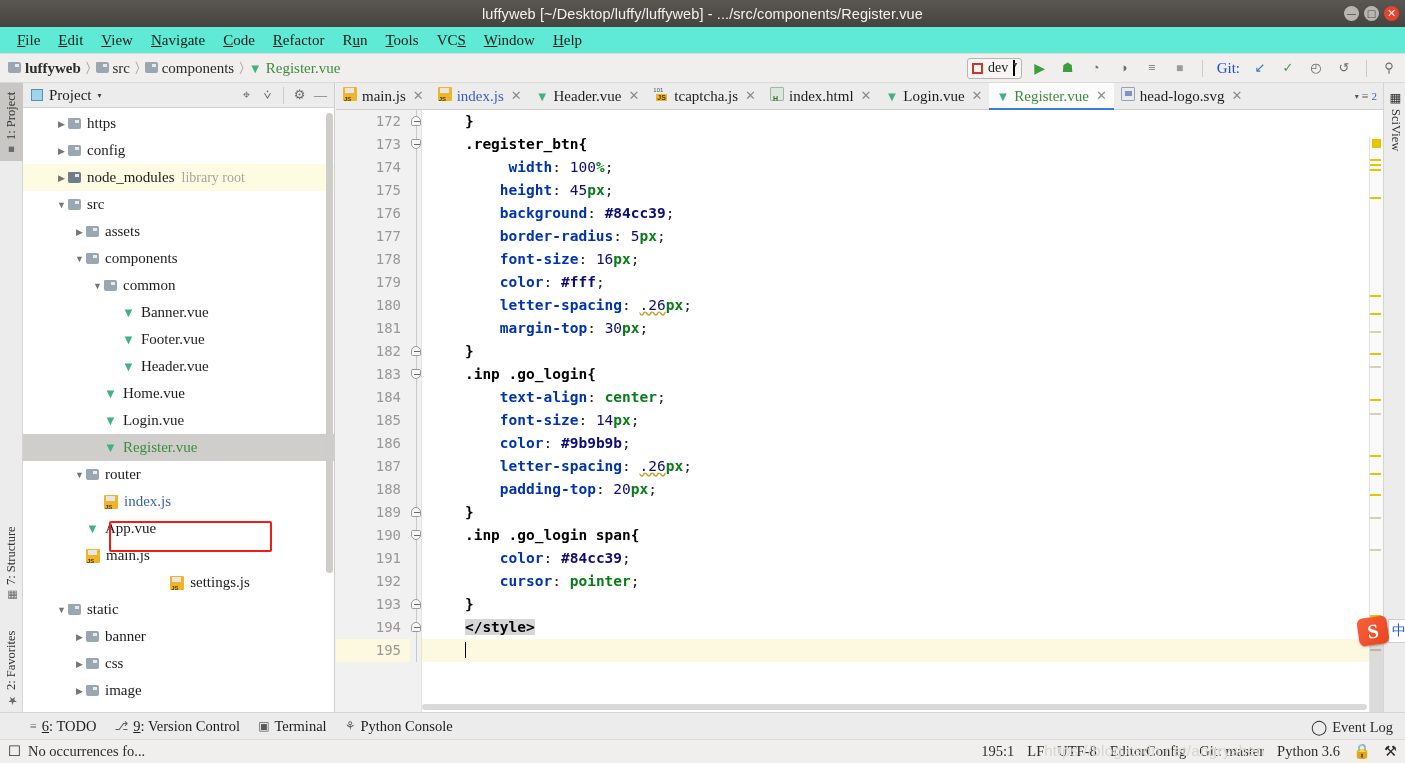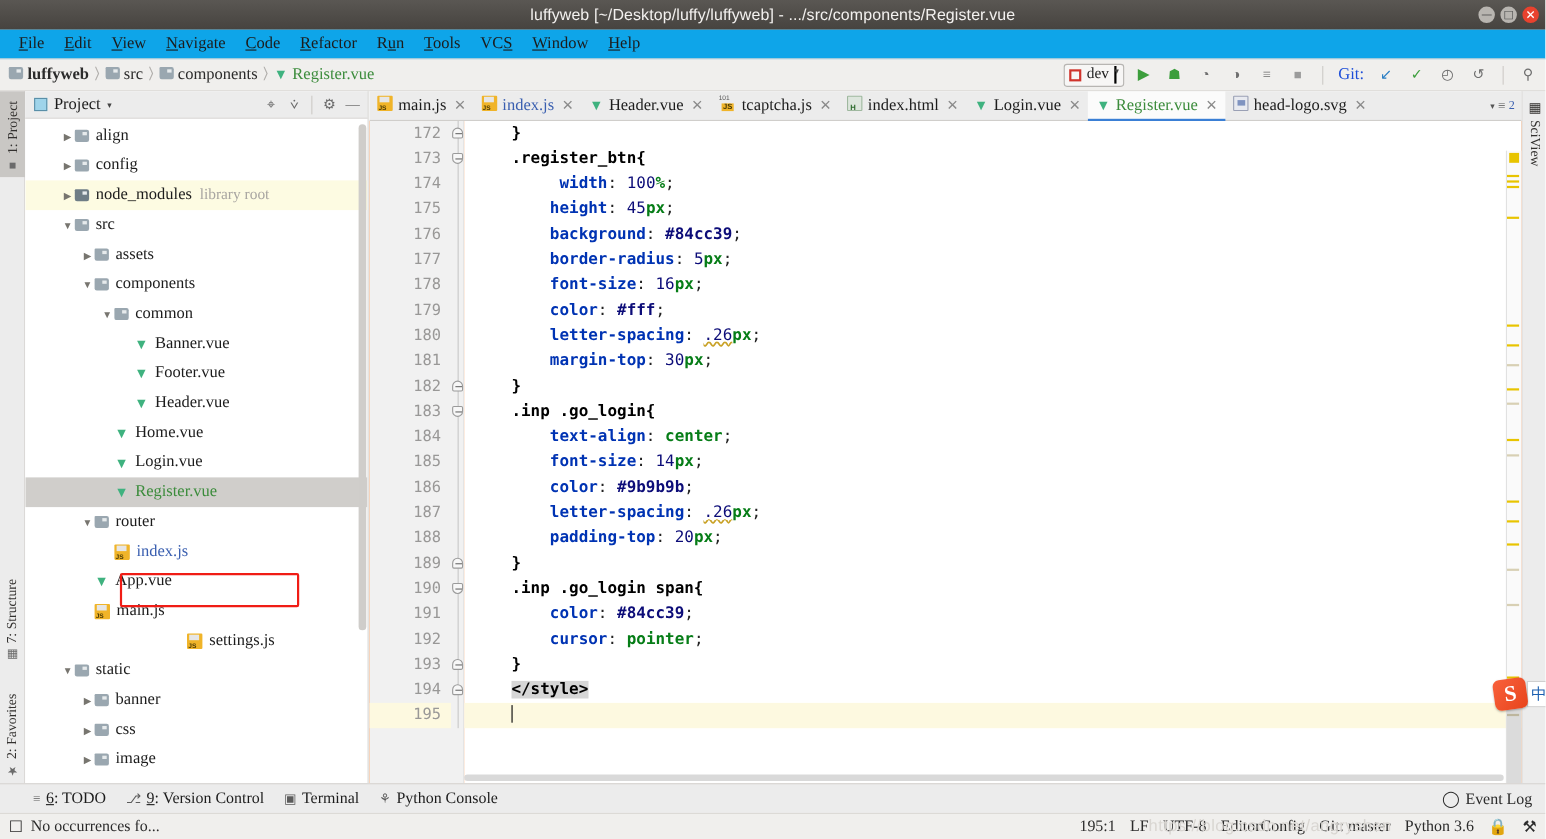"File" .menubar { background: #0ea5e9 -> #5eead4 }
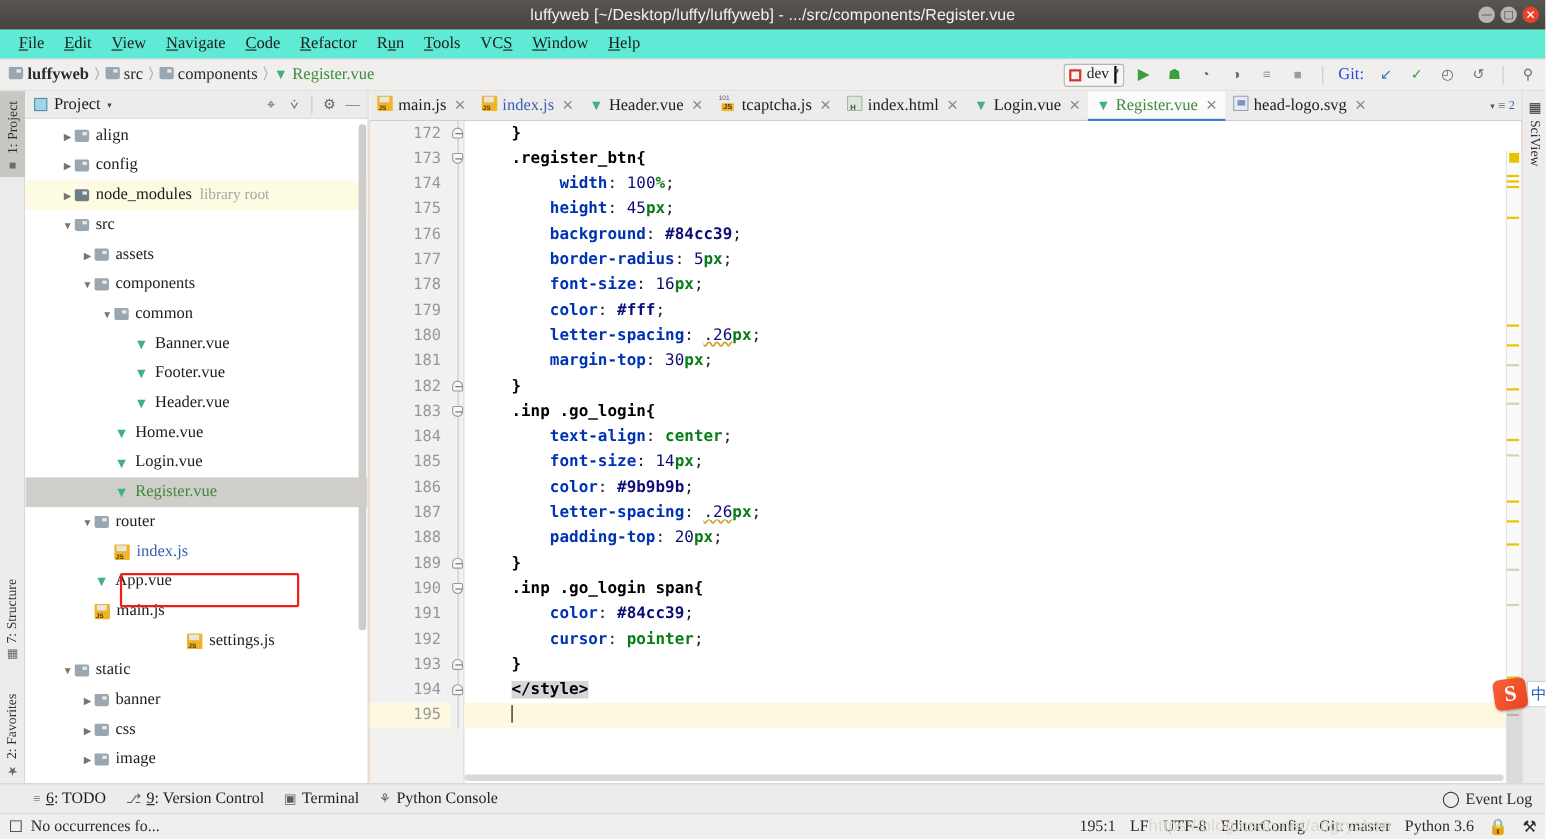"align" span.nm { text: align -> https }
